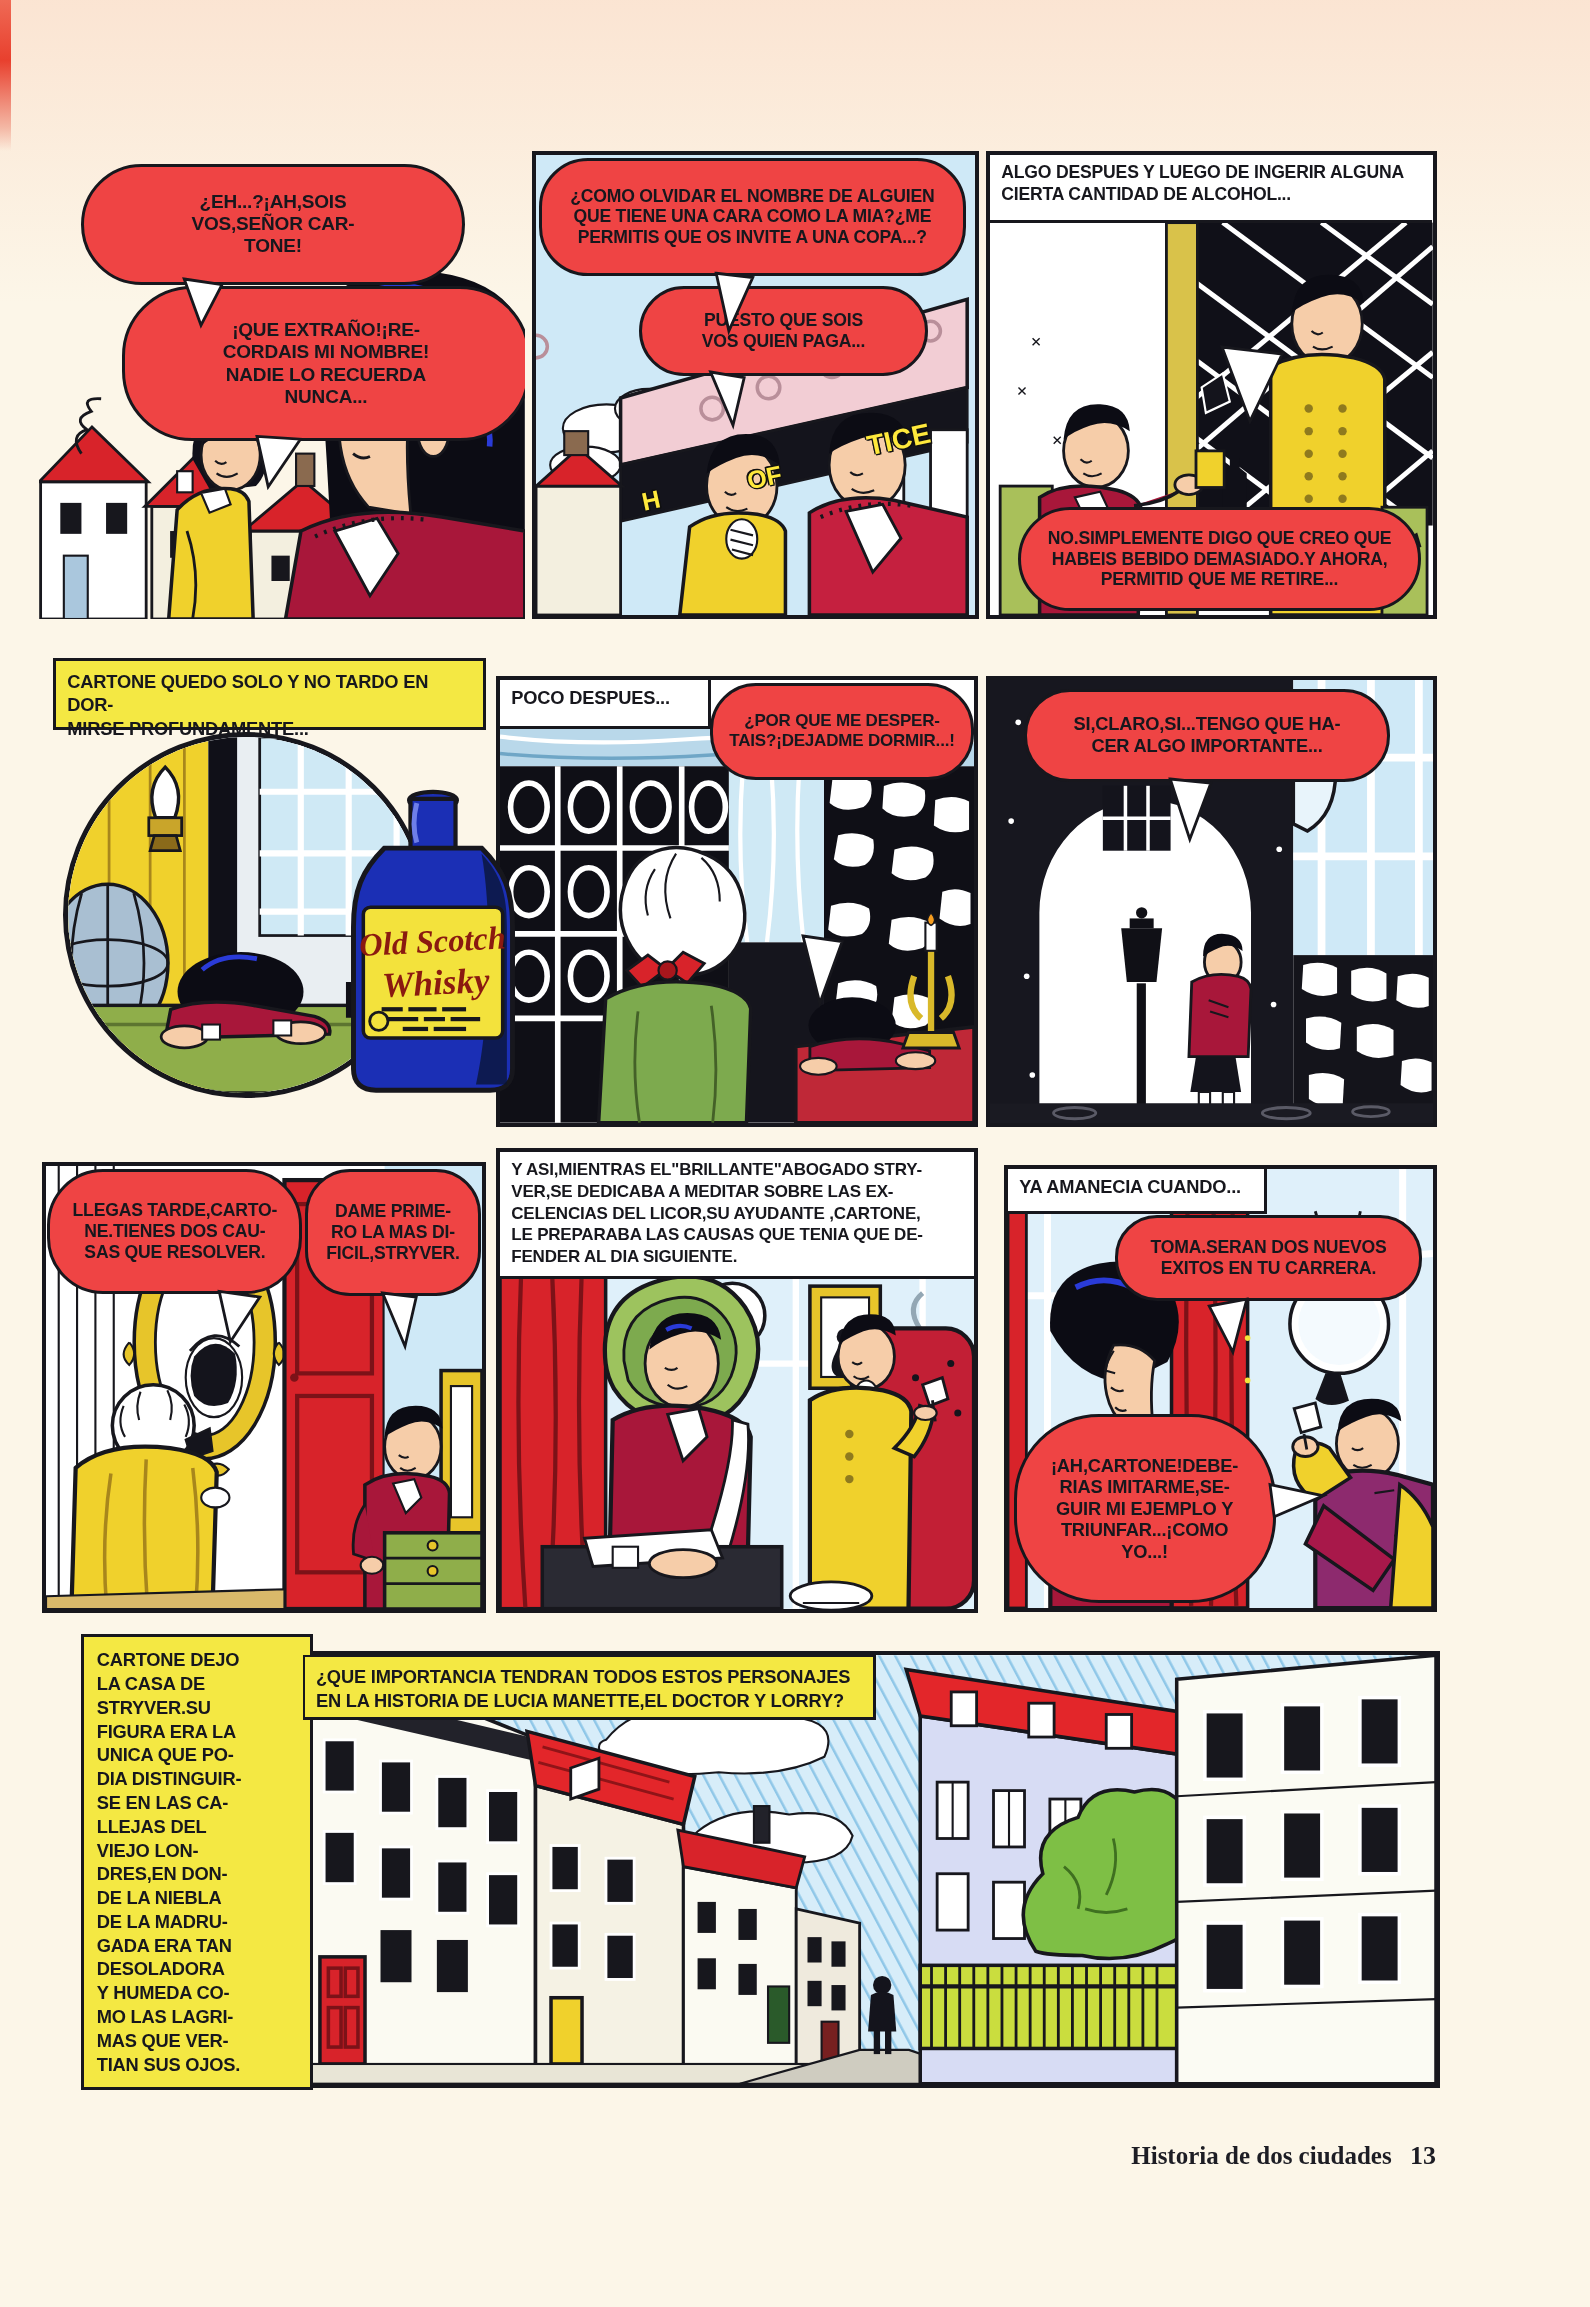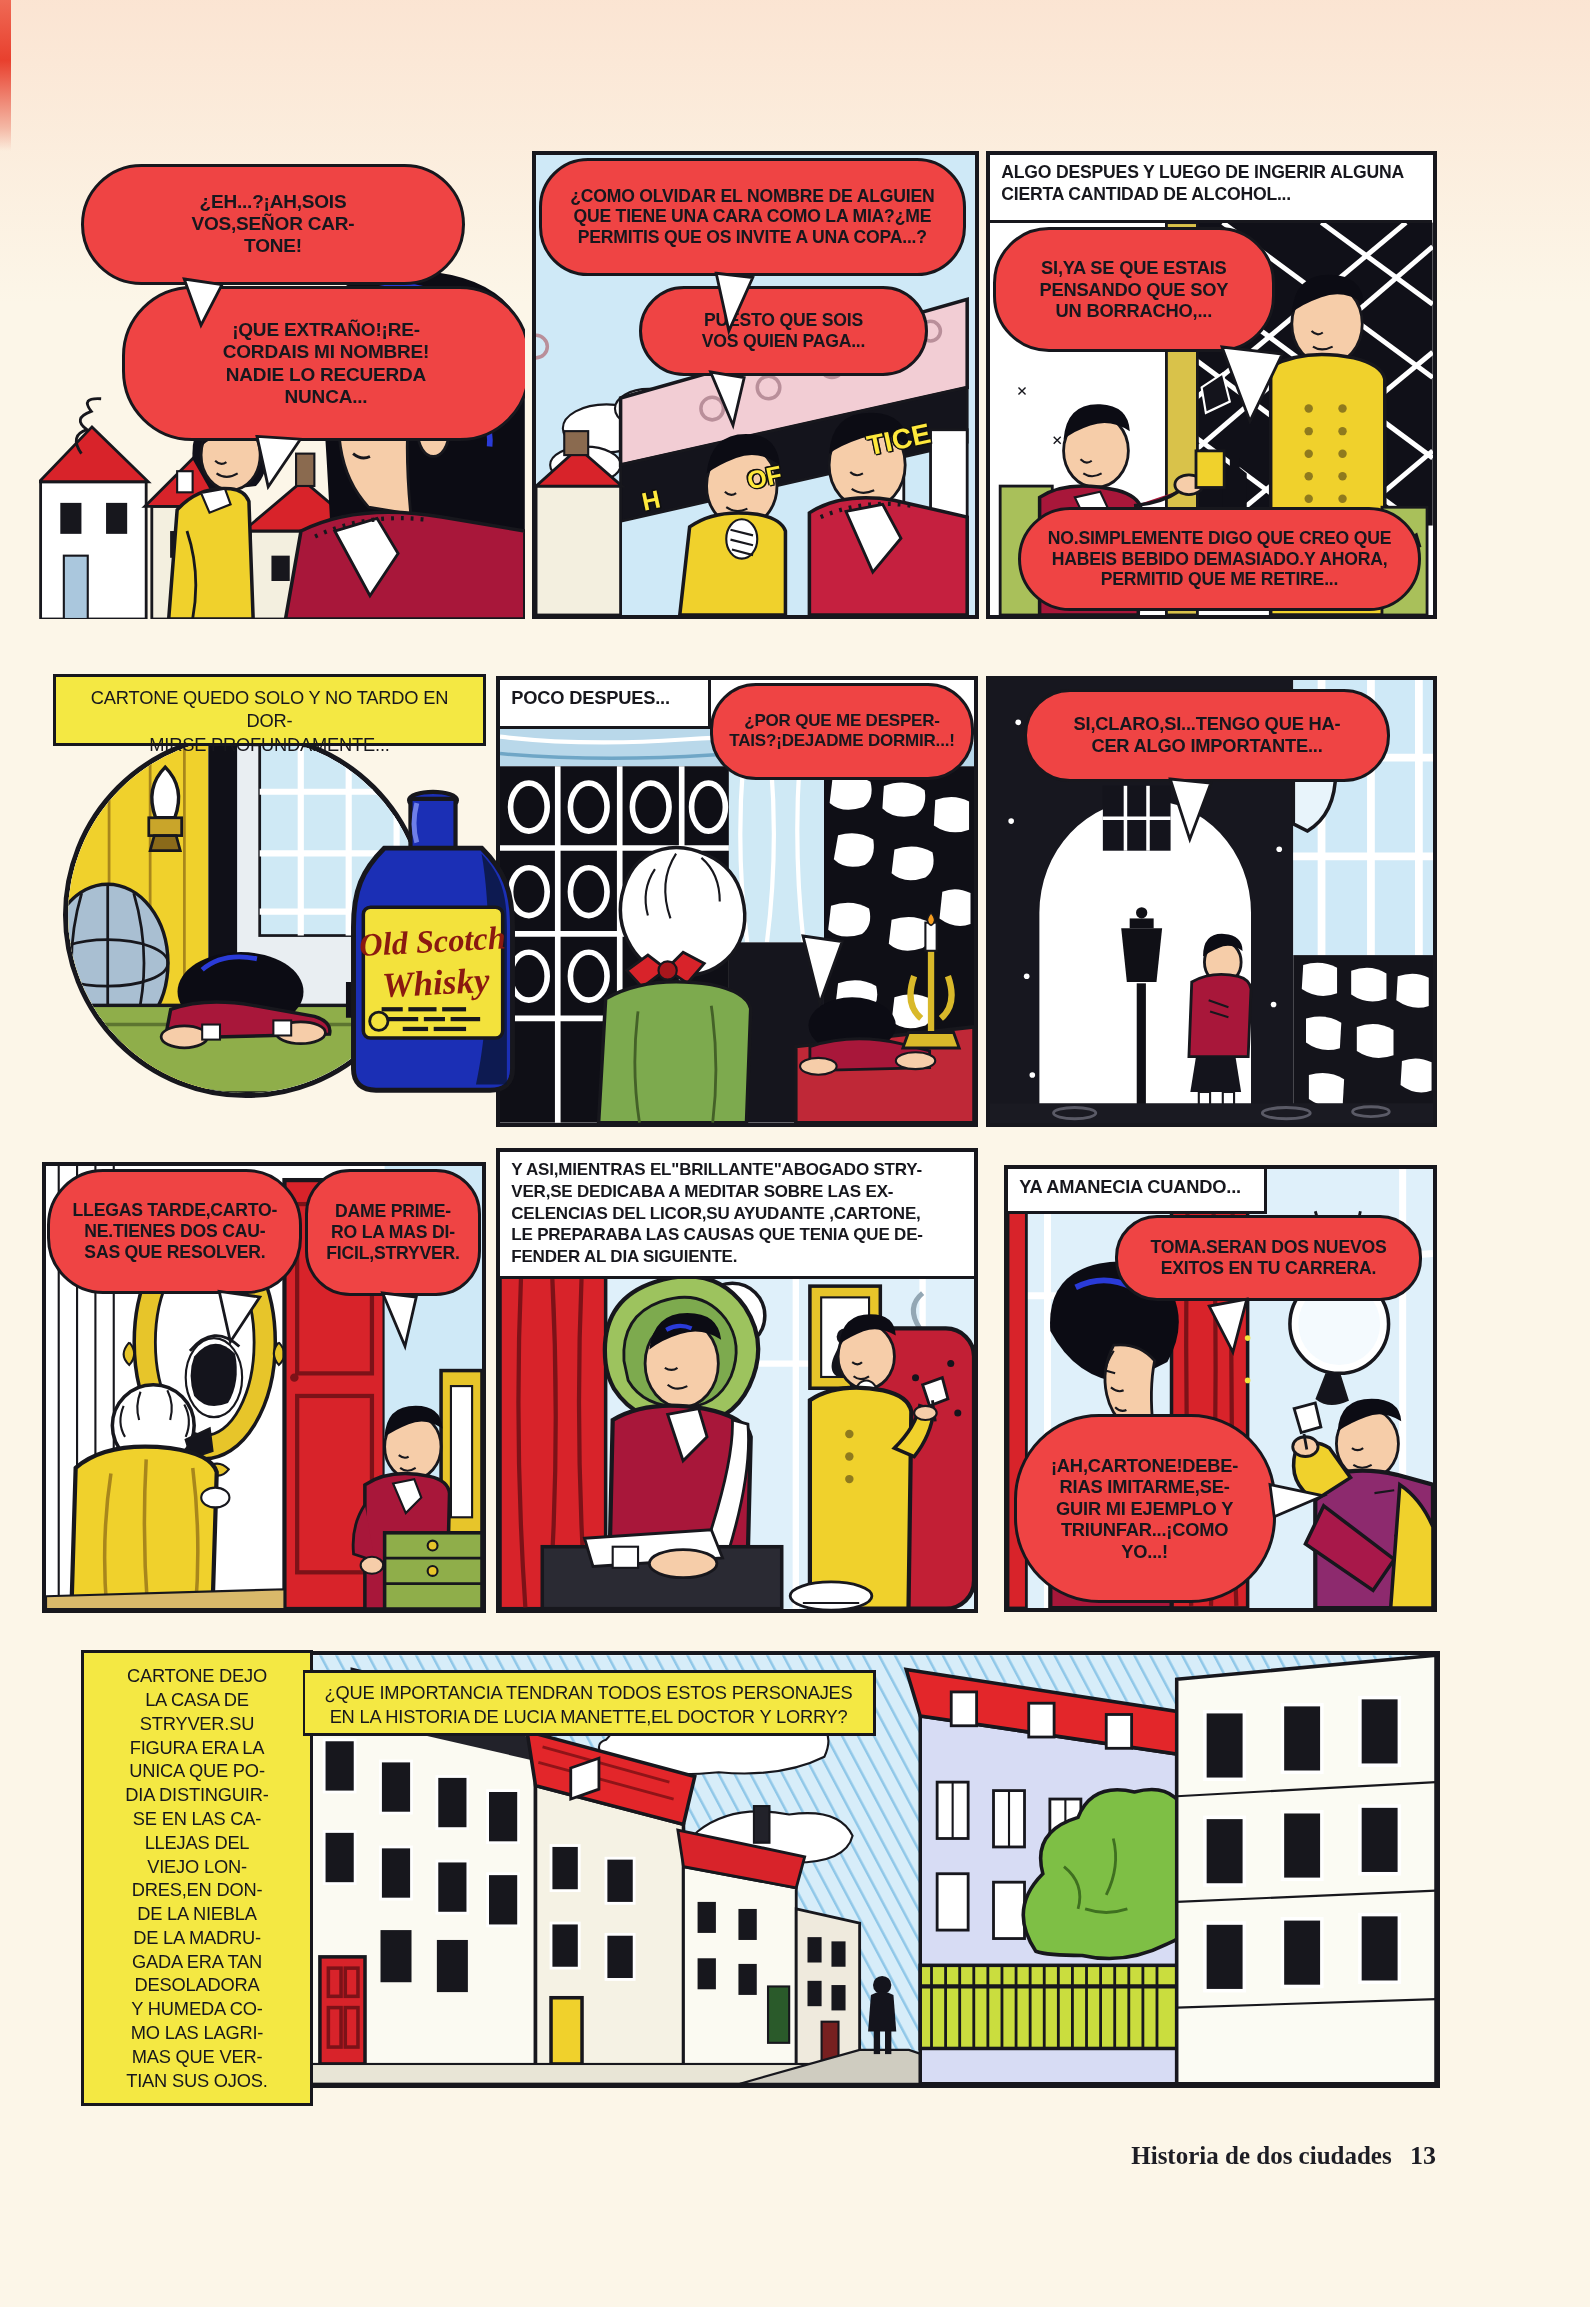"SI,YA SE QUE ESTAIS" div.bub { html: <div>SI,YA SE QUE ESTAIS PENSANDO QUE SOY UN BORRACHO,...</div> -> none }
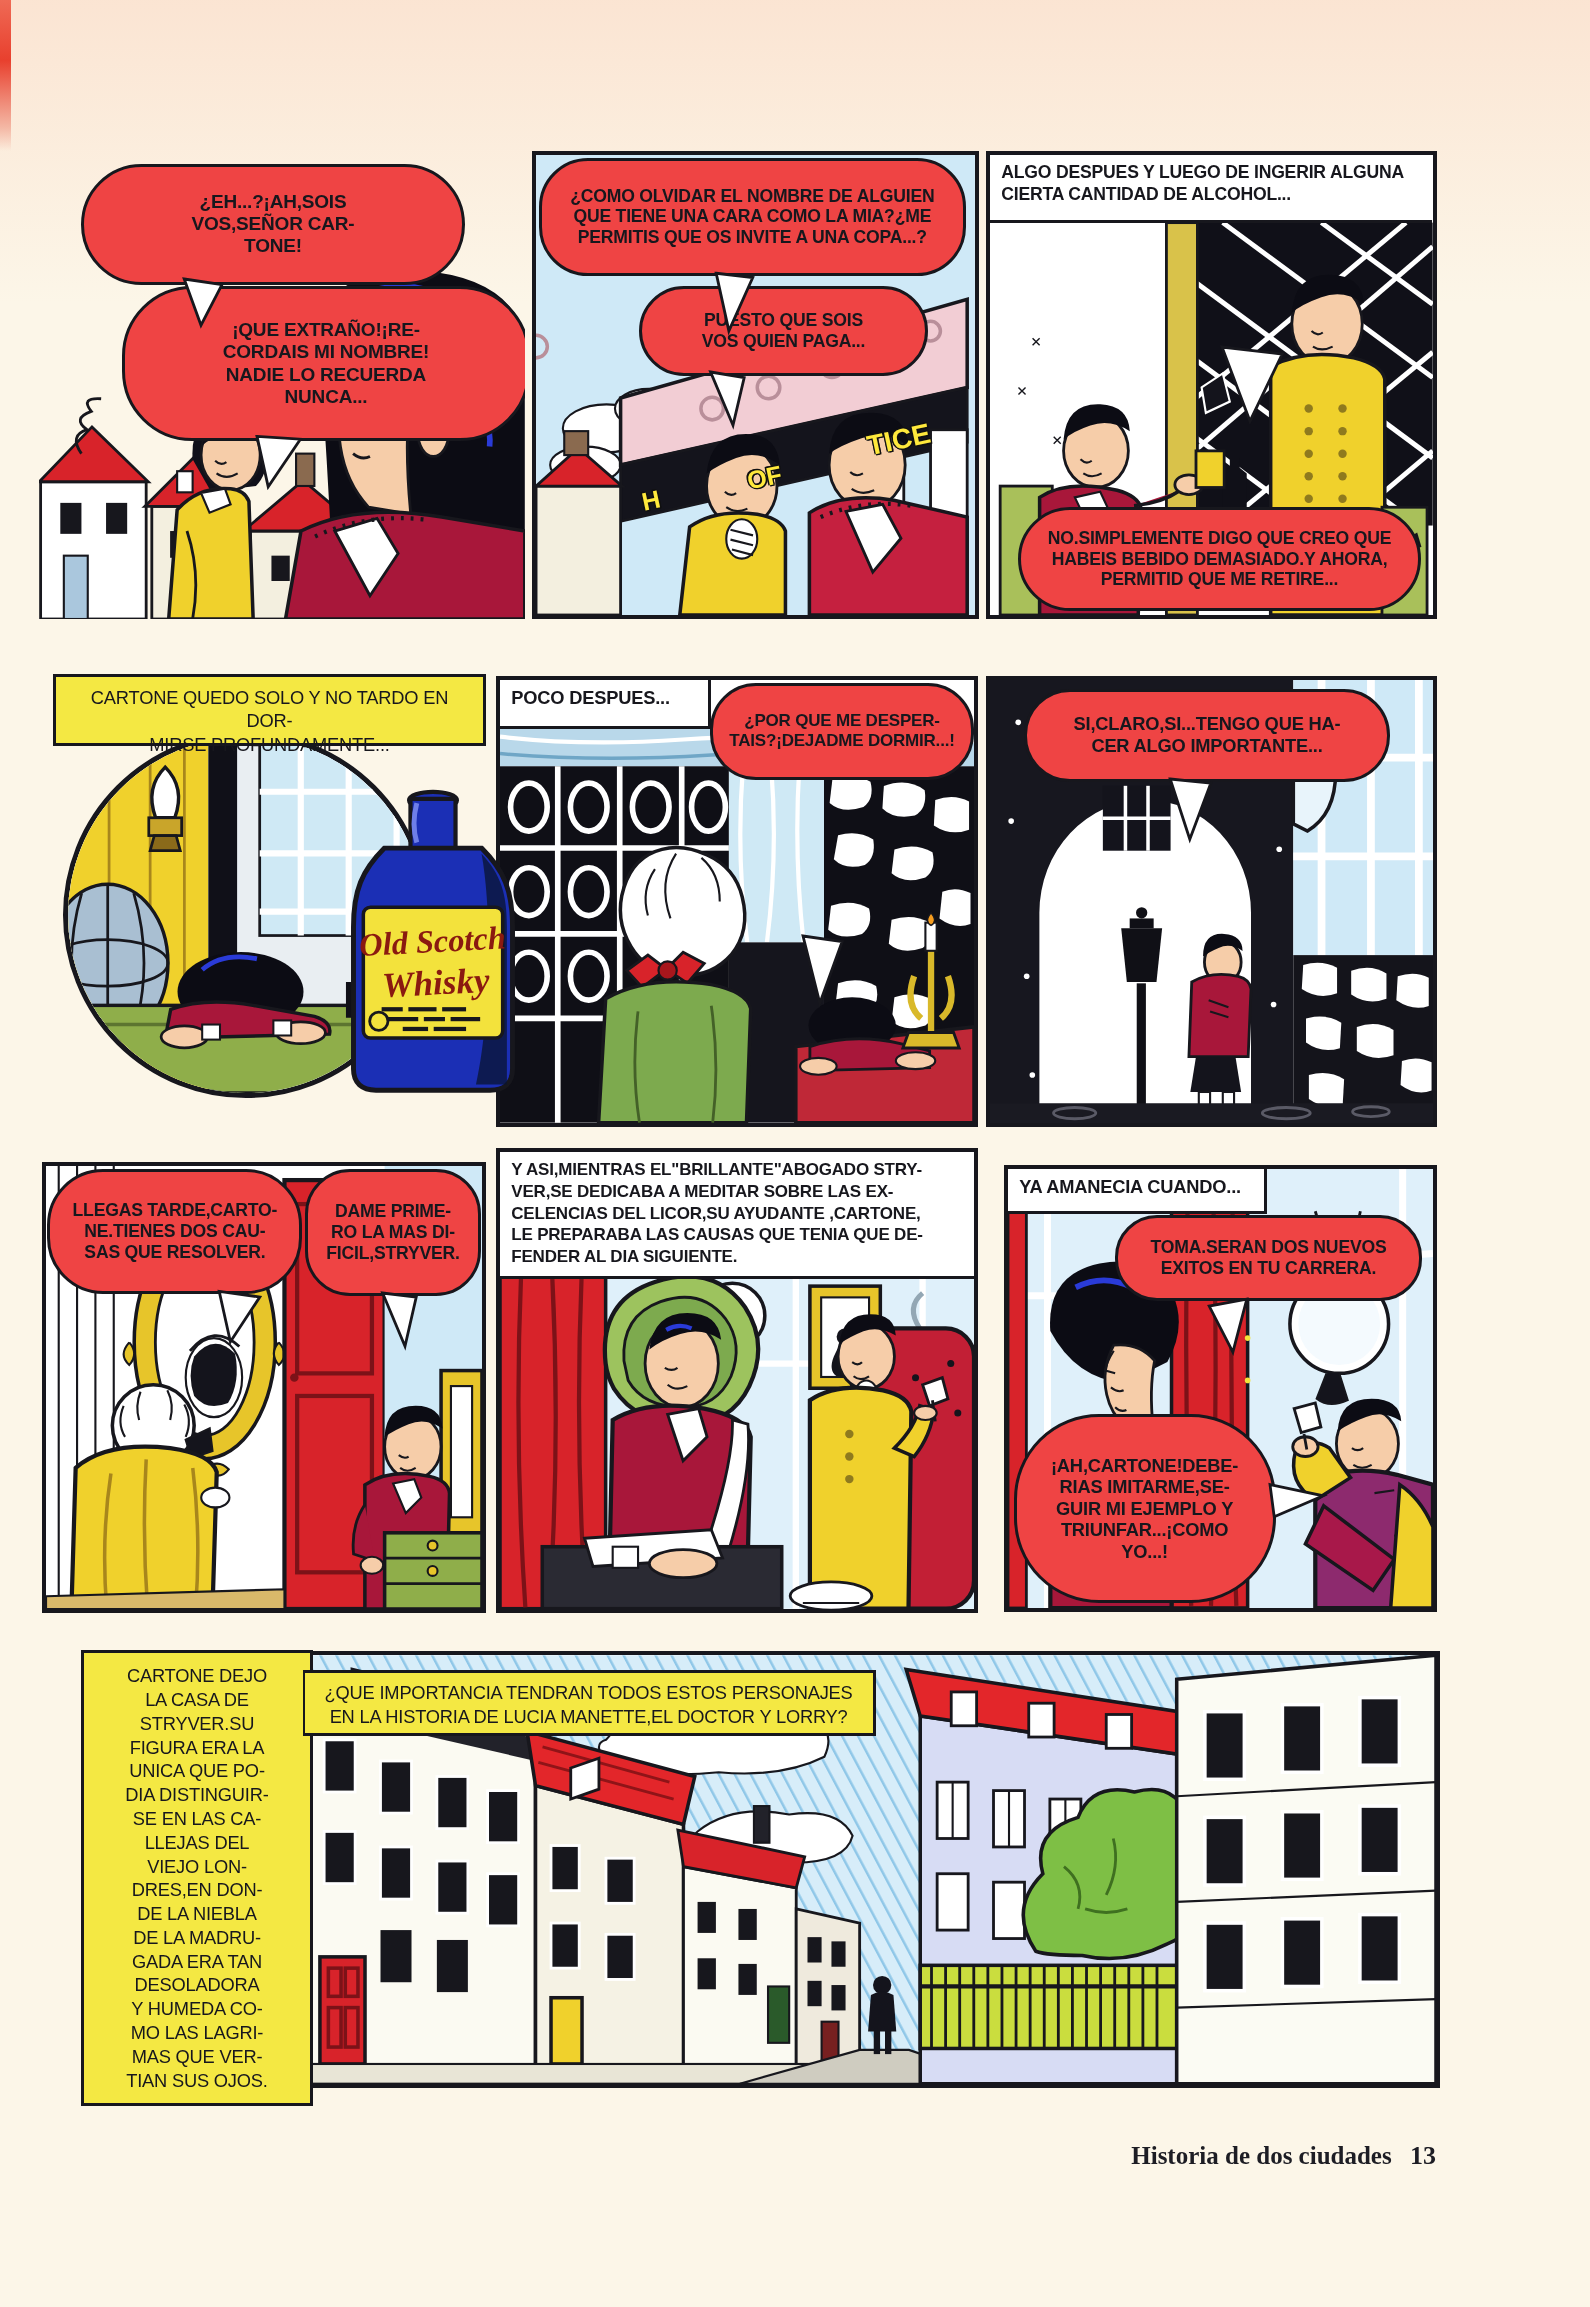"CARTONE QUEDO SOLO Y NO" .ycap { font-weight: 400 -> 700; margin-top: 16px -> none; text-align: center -> left }
